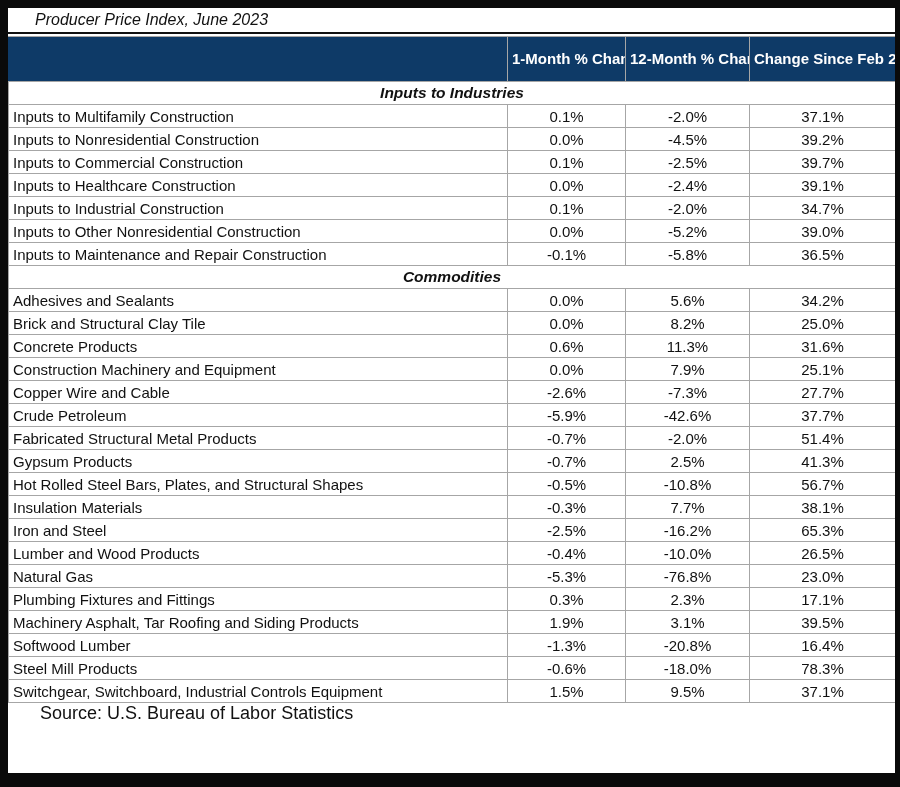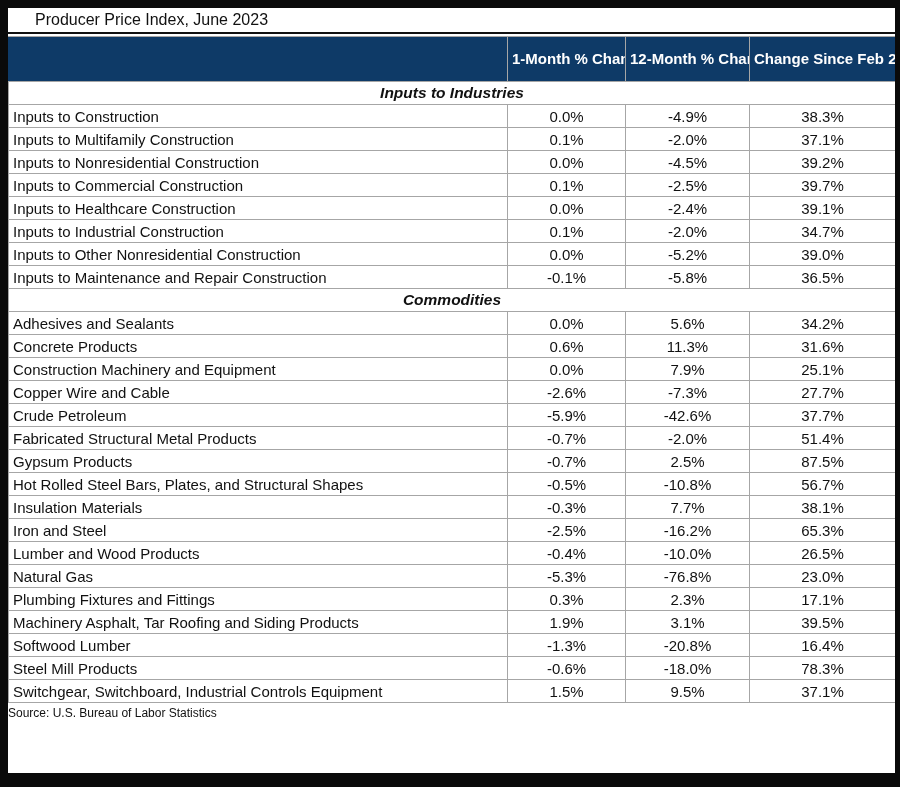"Producer Price Index, June 2023" .title-bar { font-style: none -> italic }
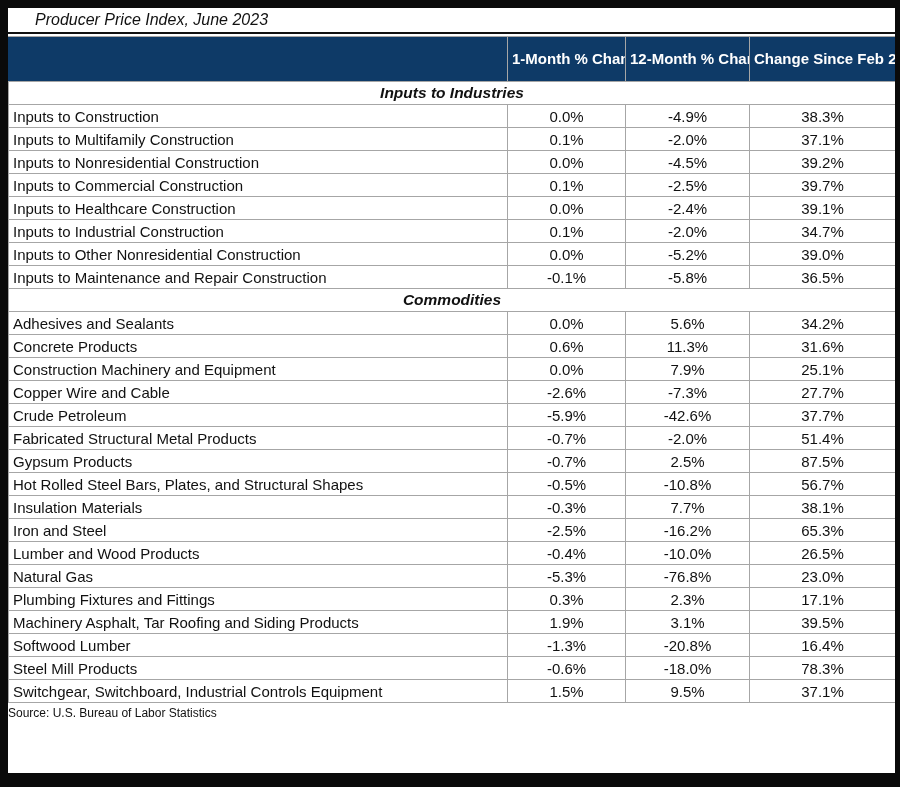"Inputs to Construction" tr { html: <tr> <td>Inputs to Construction</td> <td>0.0%</td> <td>-4.9%</td> <td>38.3%</td> </tr> -> none }
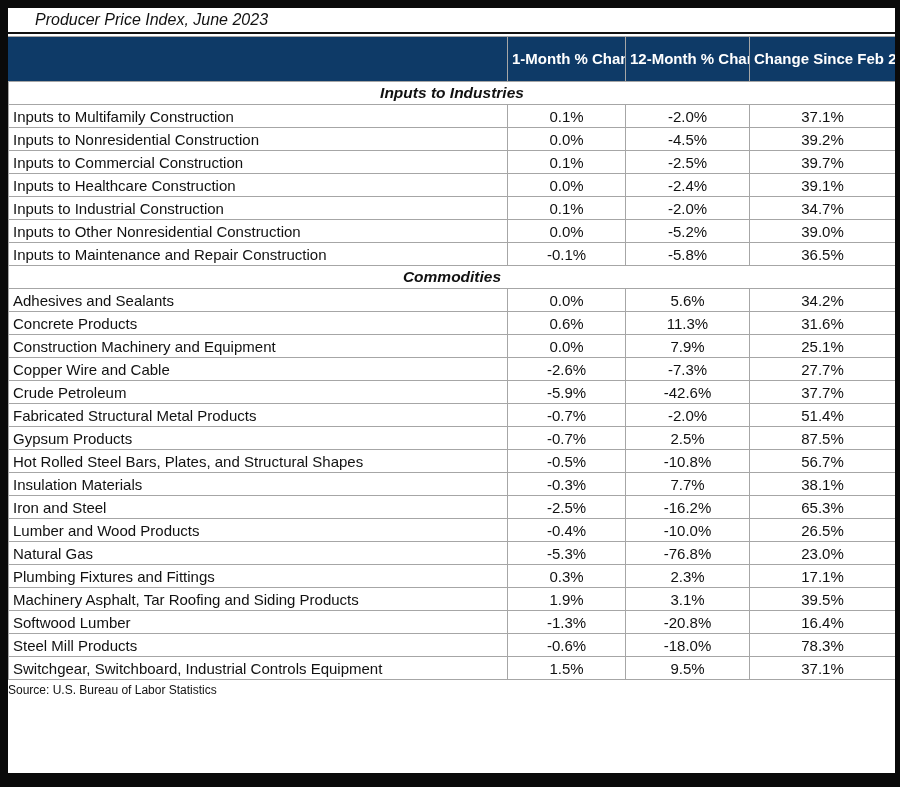"Brick and Structural Clay Tile" tr { html: none -> <tr> <td>Brick and Structural Clay Tile</td> <td>0.0%</td> <td>8.2%</td> <td>25.0%</td> </tr> }
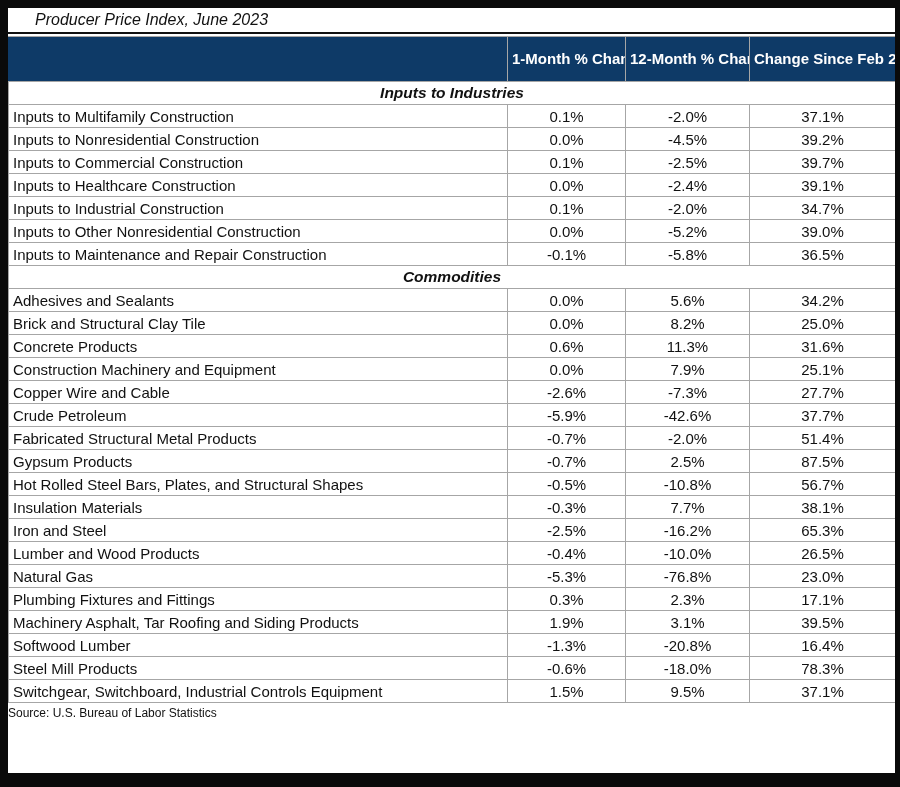"87.5%" td.value-cell { text: 87.5% -> 41.3% }
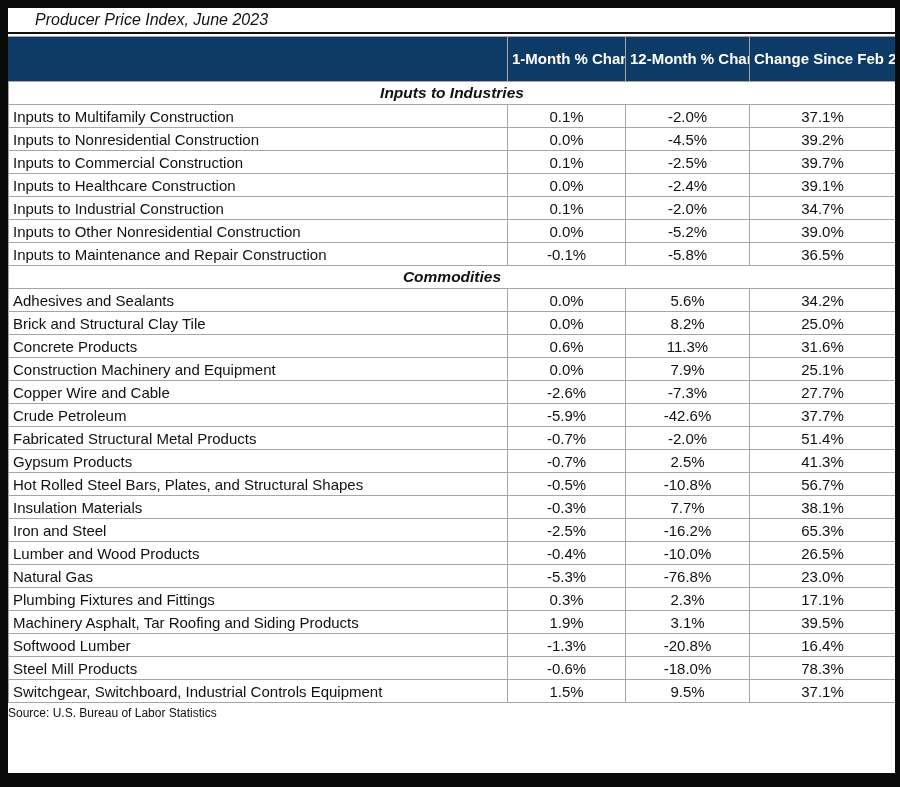"Source: U.S. Bureau of Labor" .source-bar { font-size: 12px -> 18px; padding-left: none -> 32px }
